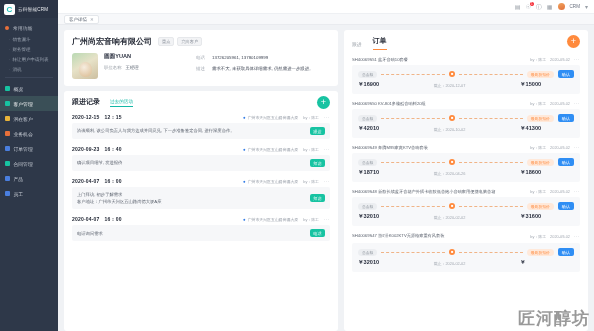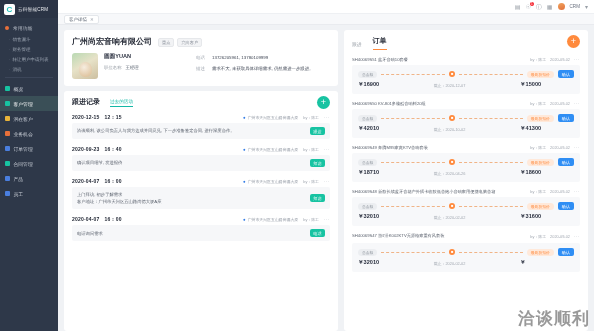"广州尚宏音响有限公司" .cust-title-row { align-items: flex-end -> center }
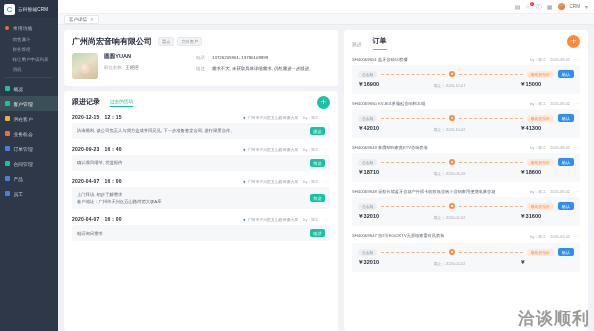"洽谈顺利" div.watermark { text: 洽谈顺利 -> 匠河醇坊 }
